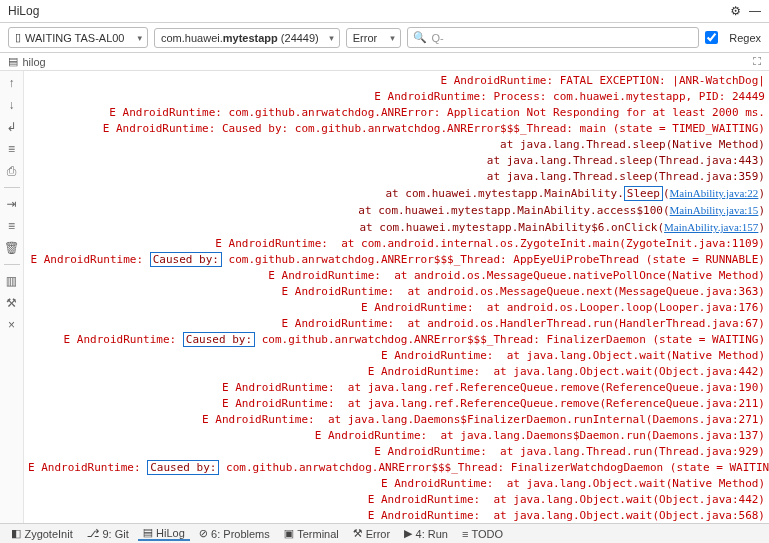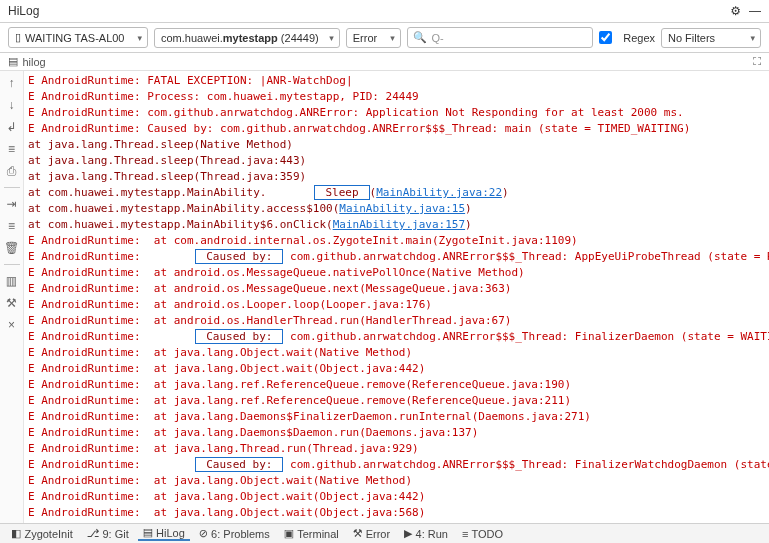"No Filters" div.select { html: <div> <span>No Filters</span> </div> -> none }
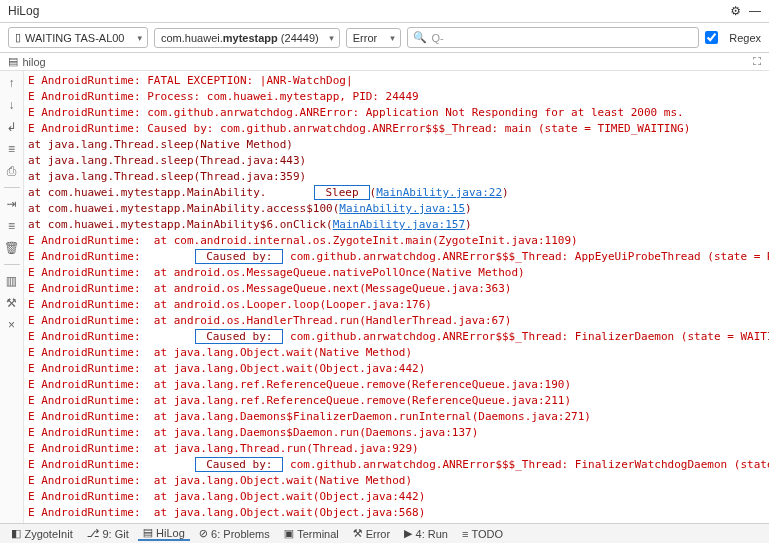"E AndroidRuntime: FATAL EXCEPTION:" .logarea { text-align: none -> right }
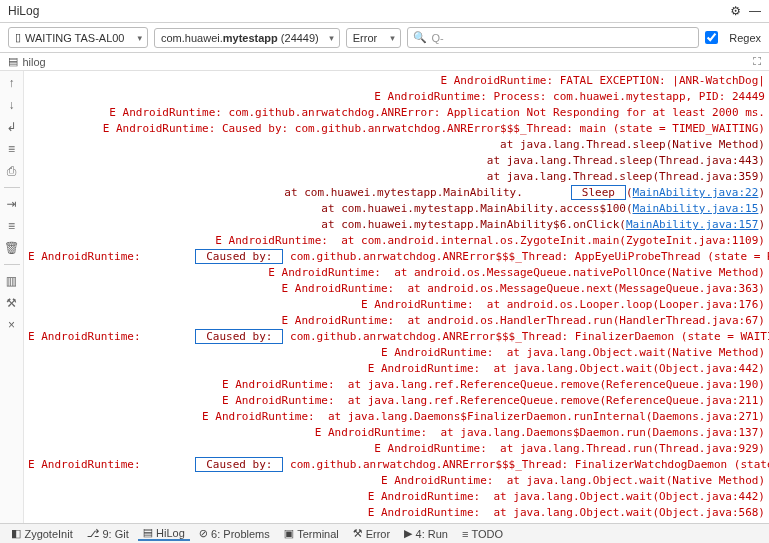"Sleep" .boxed { margin-left: 48px -> none; padding: 0 10px -> 0 2px }
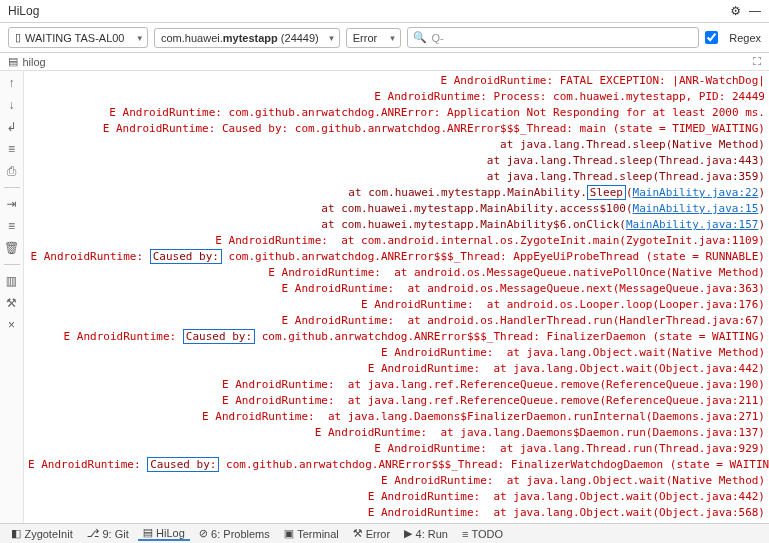"MainAbility.java:22" .link { font-family: none -> Liberation Serif, serif }
